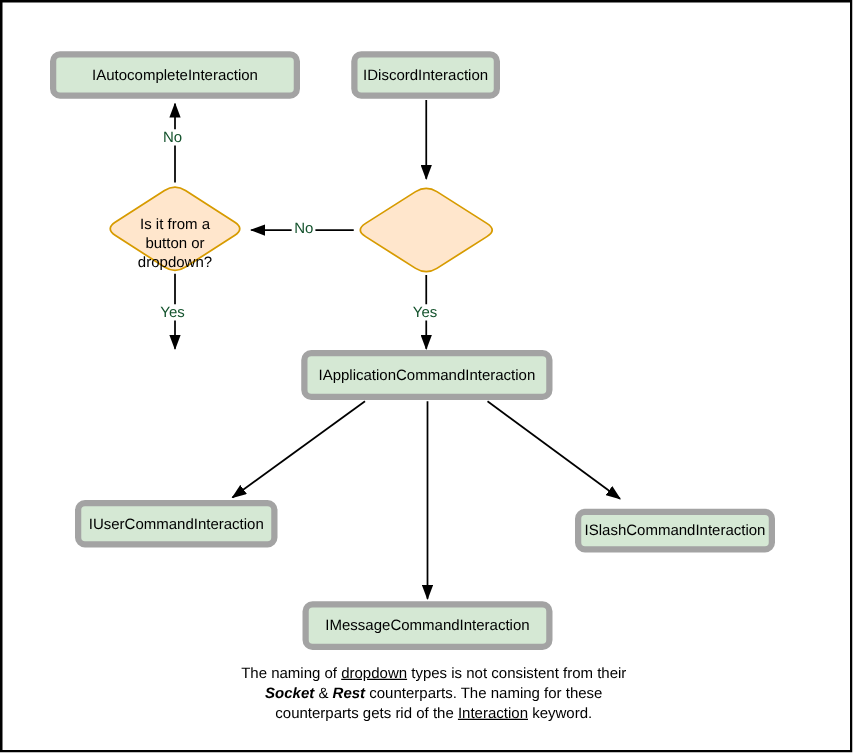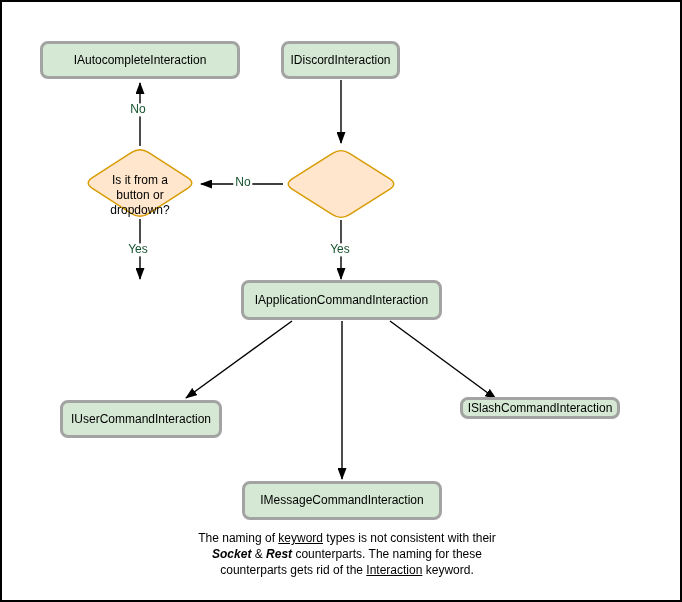"IAutocompleteInteraction" .node { border: 3px solid #a3a3a3 -> 5px solid #a3a3a3 }
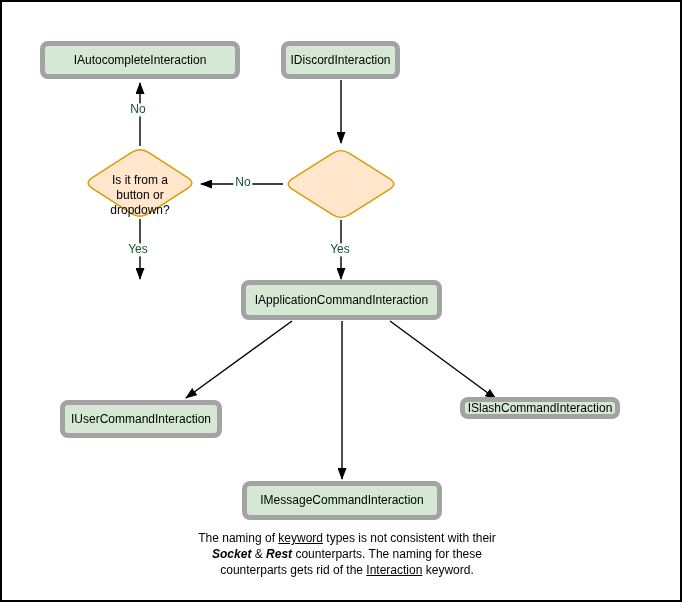"ISlashCommandInteraction" div.node { height: 22px -> 35px; top: 395px -> 405px }
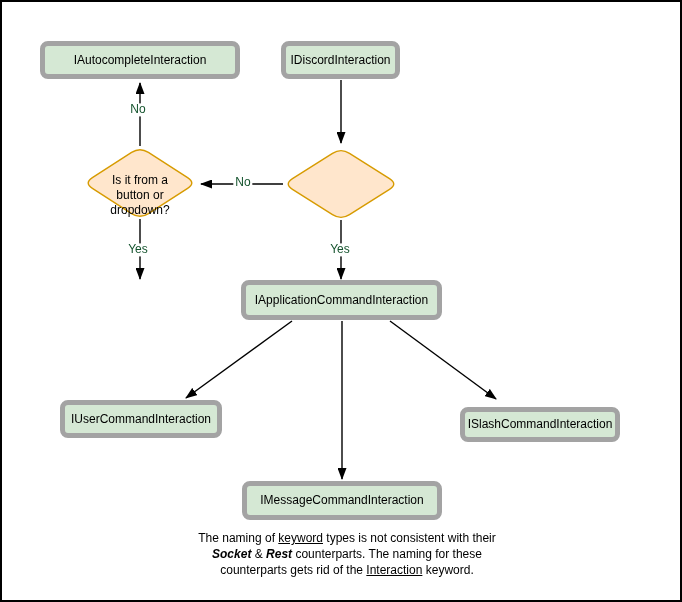"keyword" span.u { text: keyword -> dropdown }
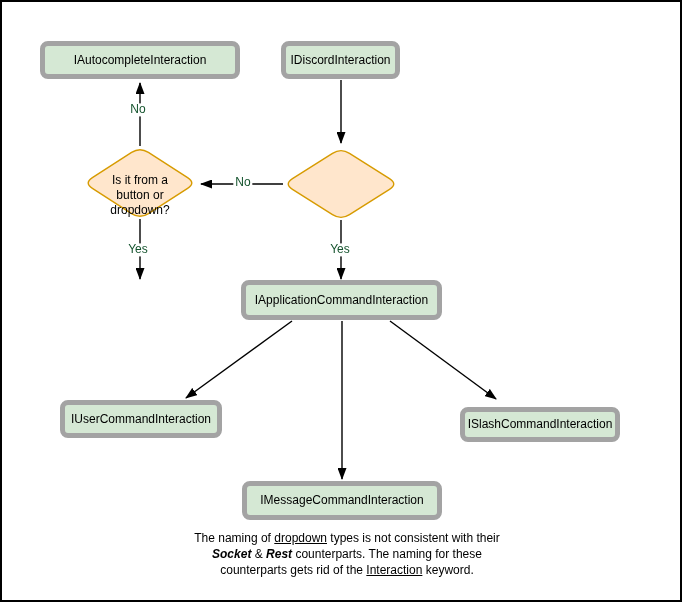"types is not consistent with" span { text: with -> from }
